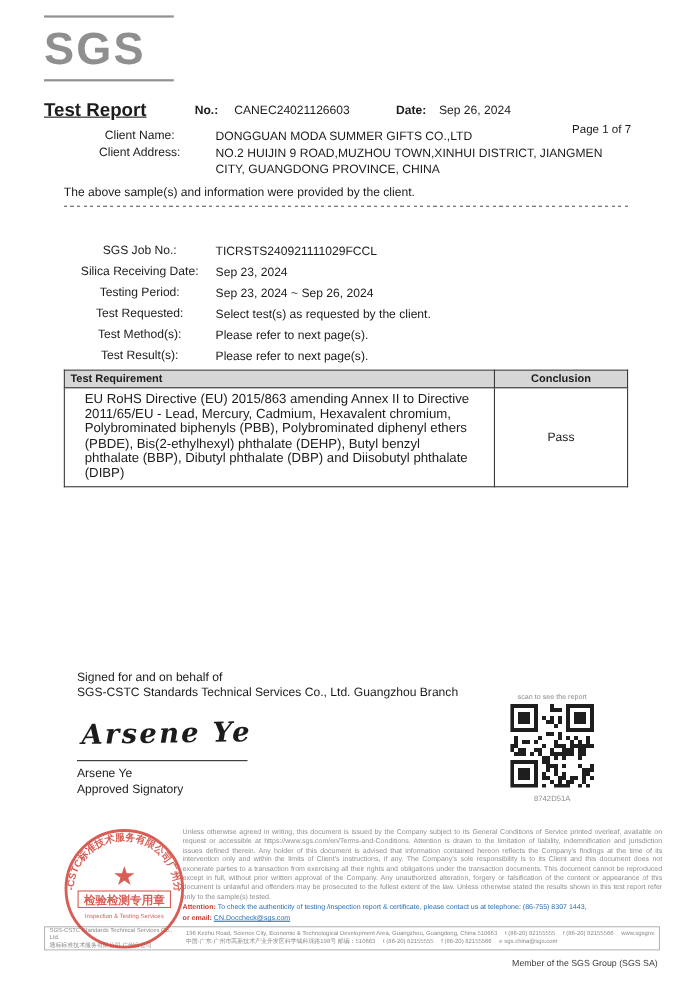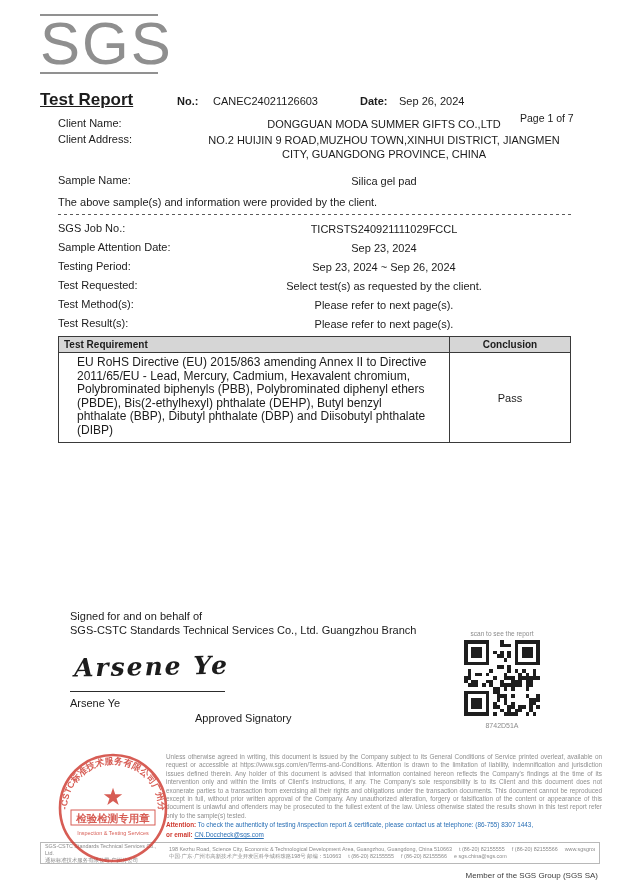"SGS" .logo-text { font-size: 60px -> 41px; font-weight: normal -> bold; text-align: center -> left }
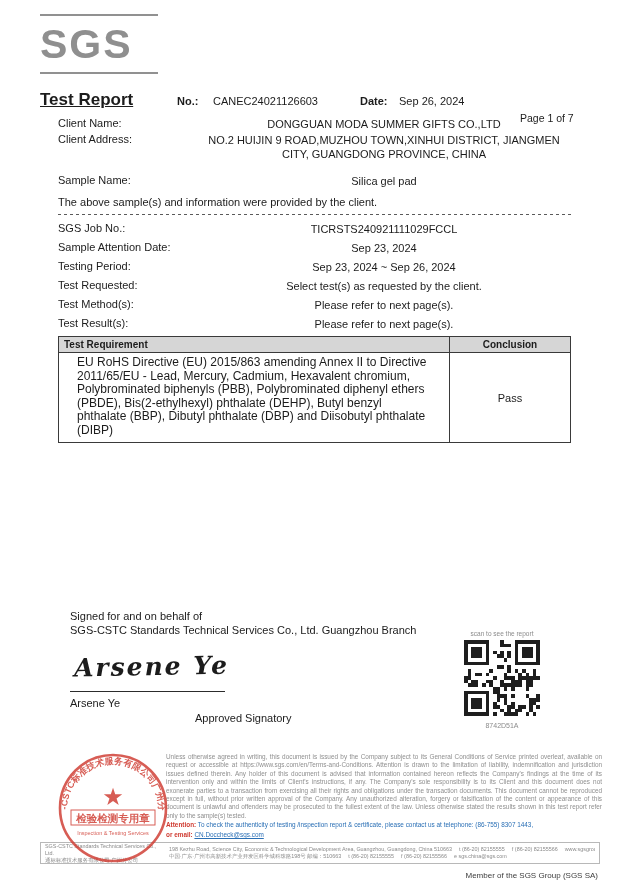"Client Name:" .kv .k { text-align: none -> center }
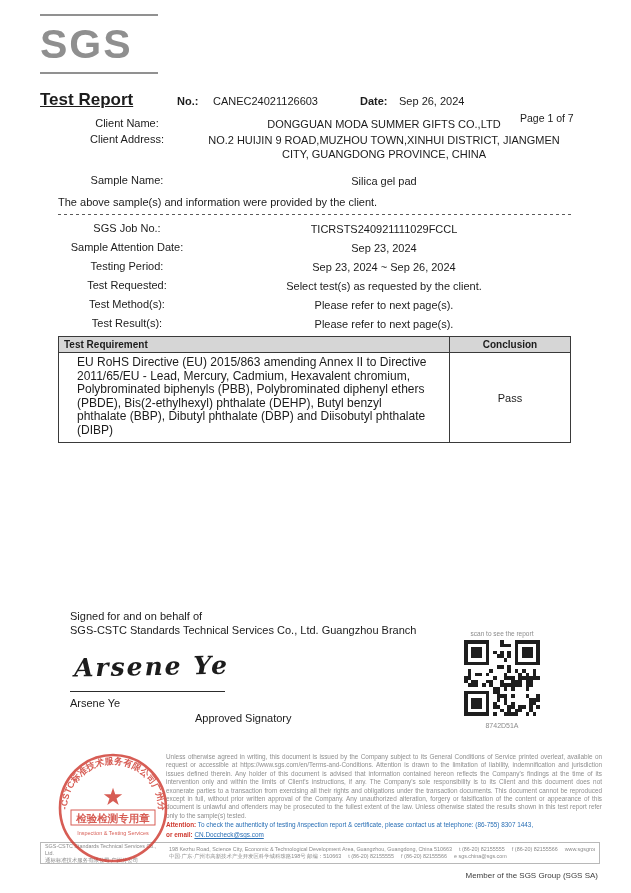"DONGGUAN MODA SUMMER GIFTS CO.,LTD" .kv .v { text-align: center -> none }
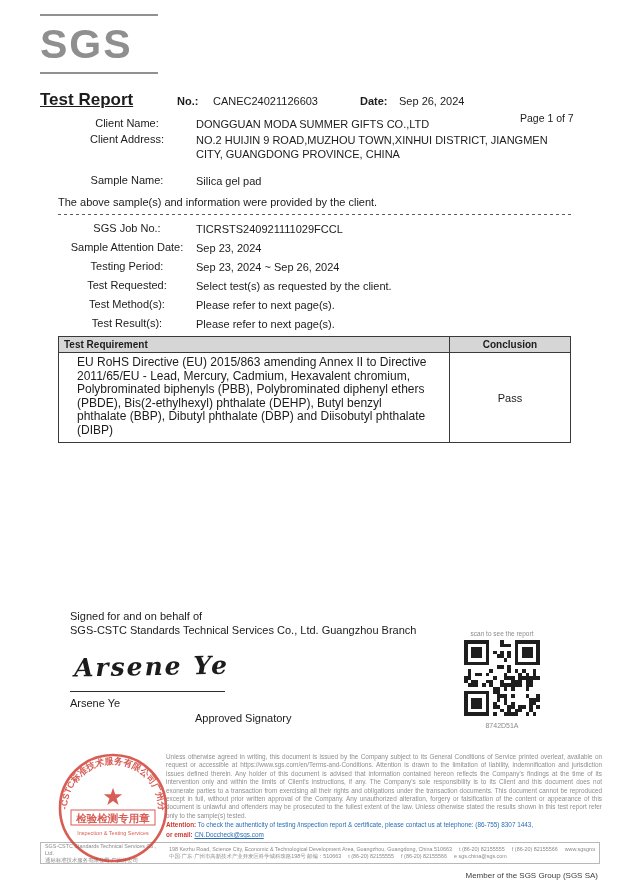"Sample Name:" div.kv { html: <div> <span>Sample Name:</span> <span>Silica gel pad</span> </div> -> none }
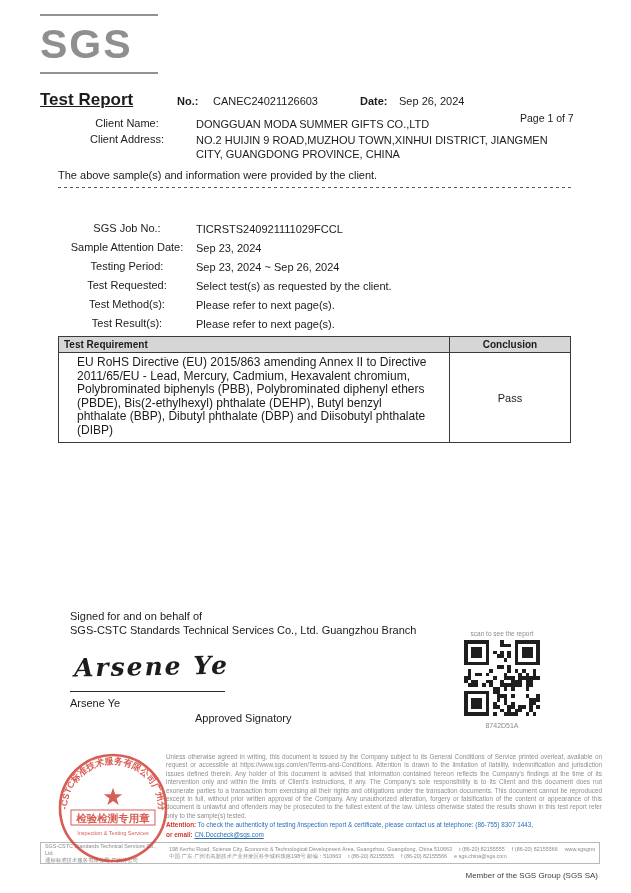"Sample Attention Date:" span.k { text: Sample Attention -> Silica Receiving }
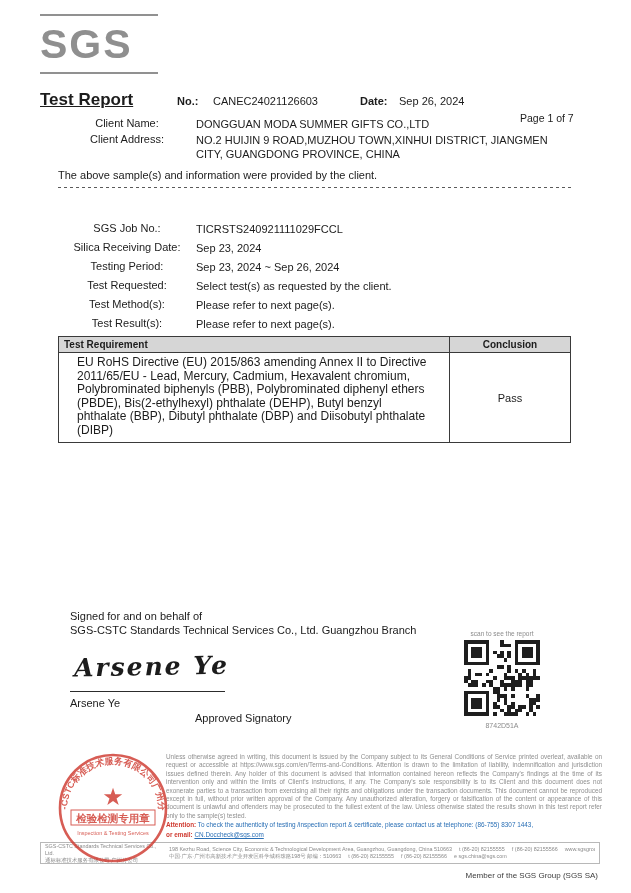"Approved Signatory" .sig-role { text-align: center -> none }
